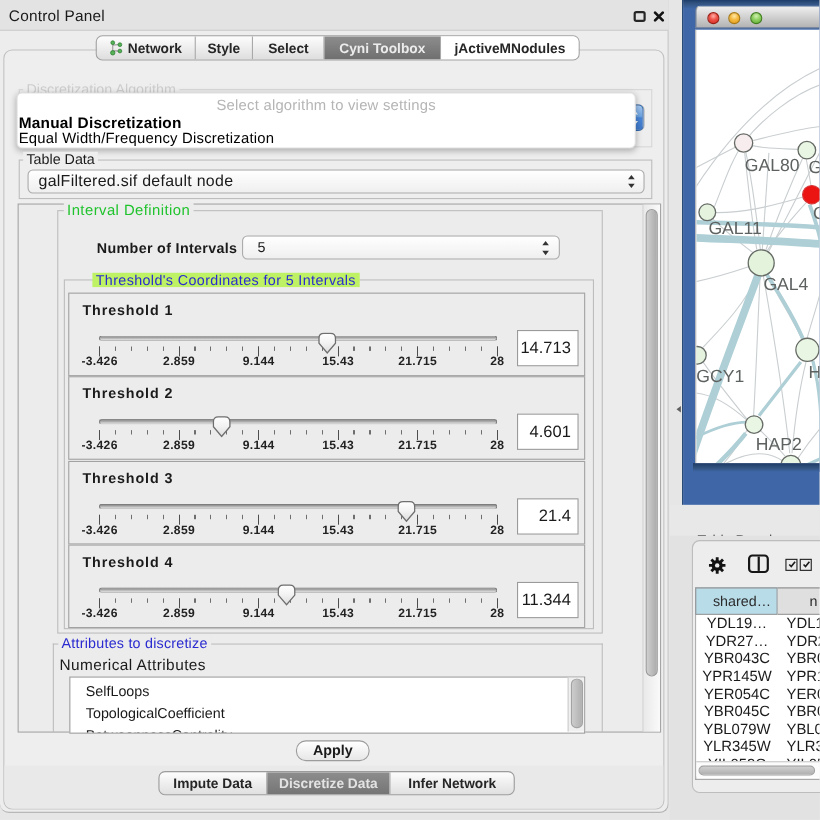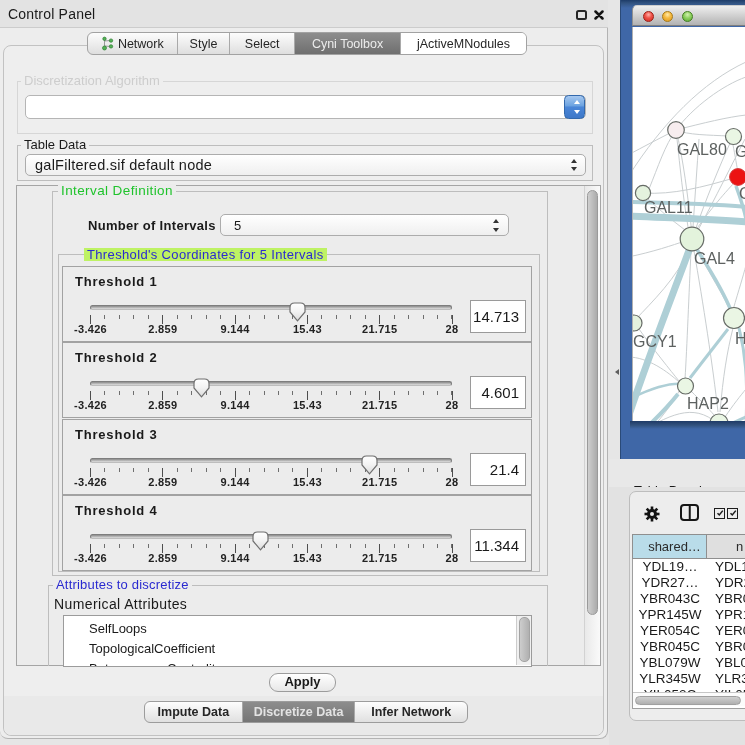"Network" #tabs .seg { font-weight: normal -> bold }
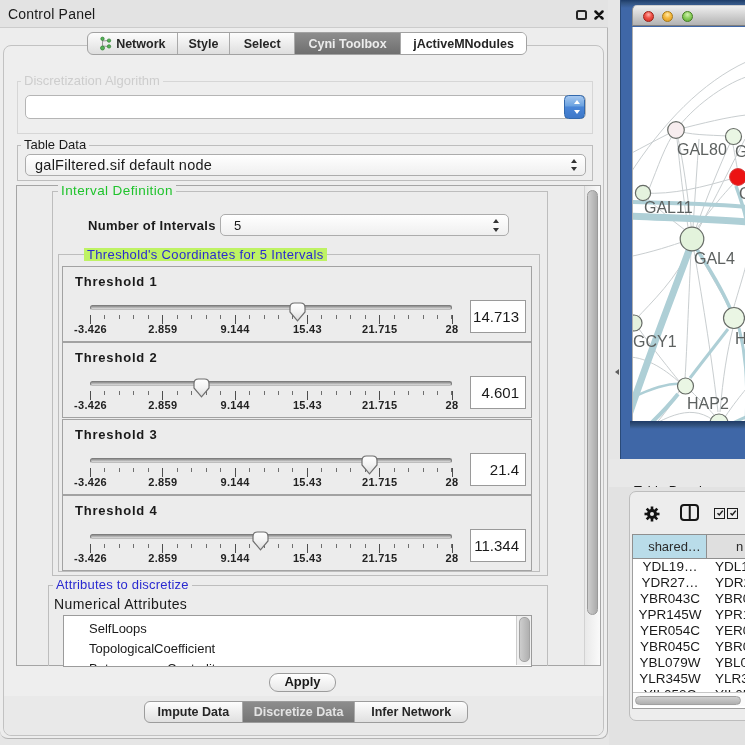"Select algorithm to view settings" div { html: none -> <div> <div>Select algorithm to view settings</div> <div>Manual Discretization</div> <div>Equal Width/Frequency Discretization</div> </div> }
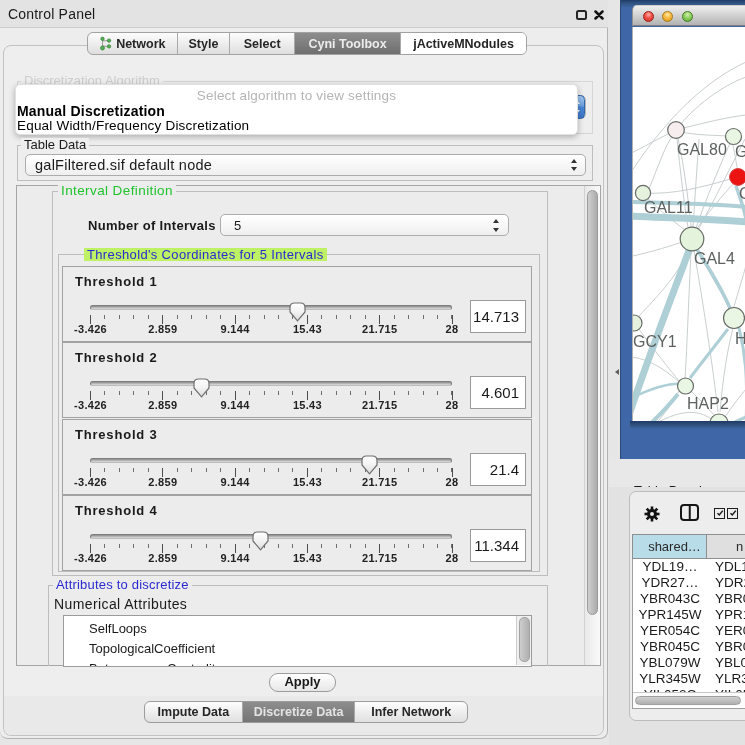"SelfLoops" #attlist .li { padding-left: 25px -> 14px }
